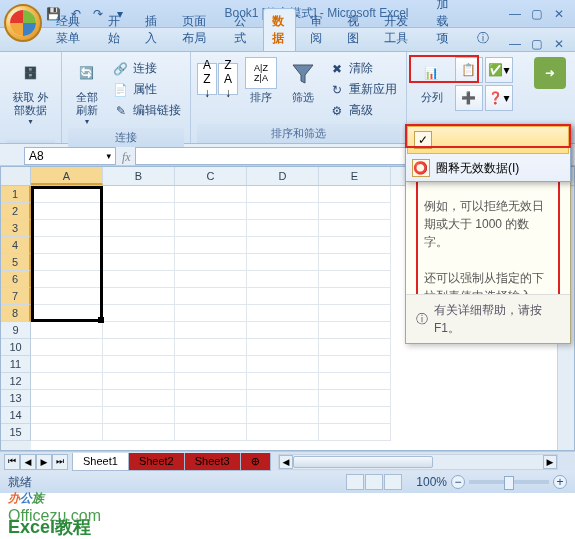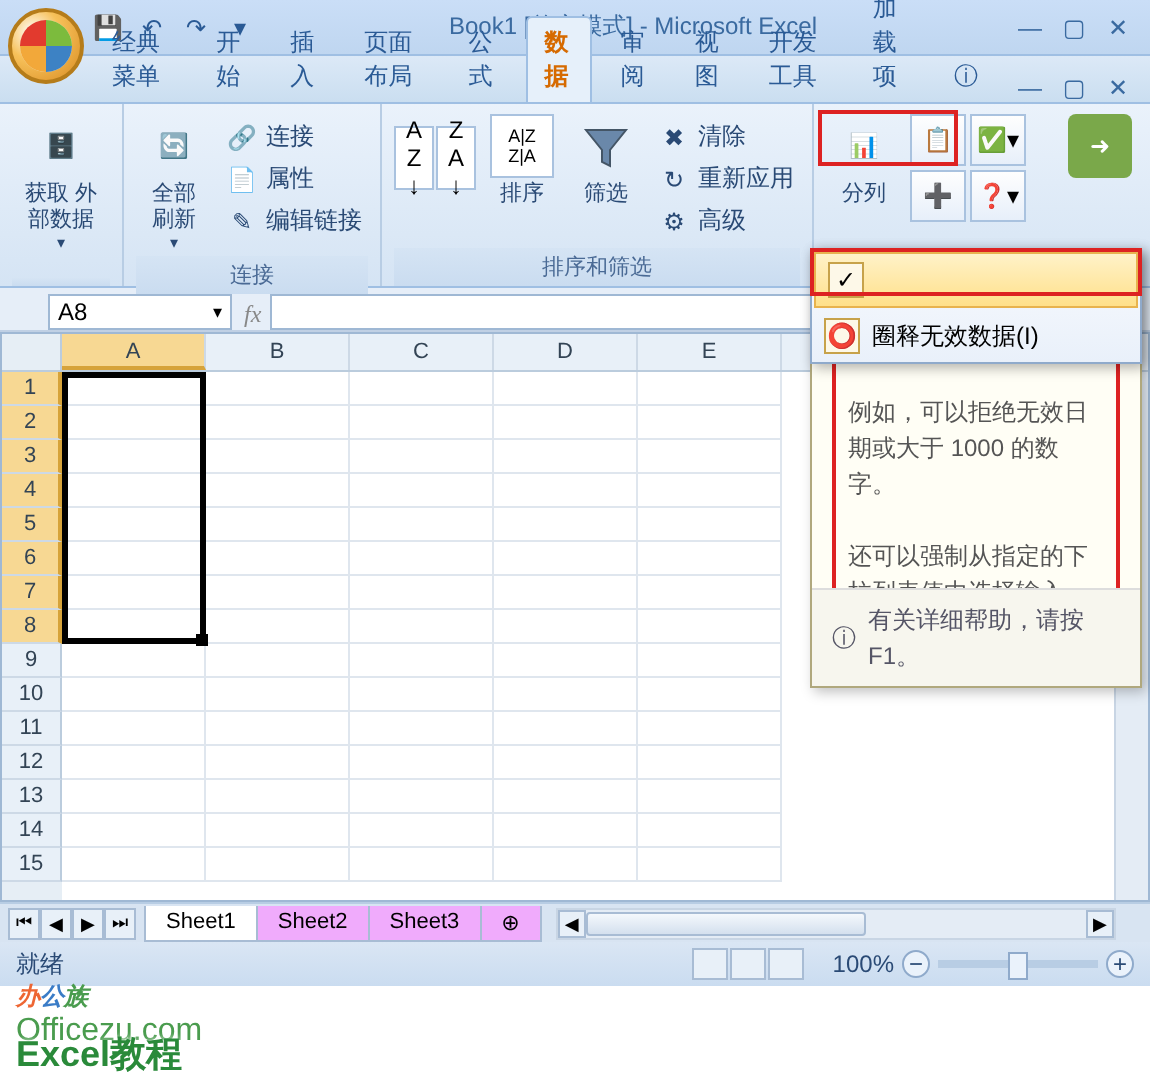"Sheet2" .stab { background: #f0abfc -> #b91c1c }
